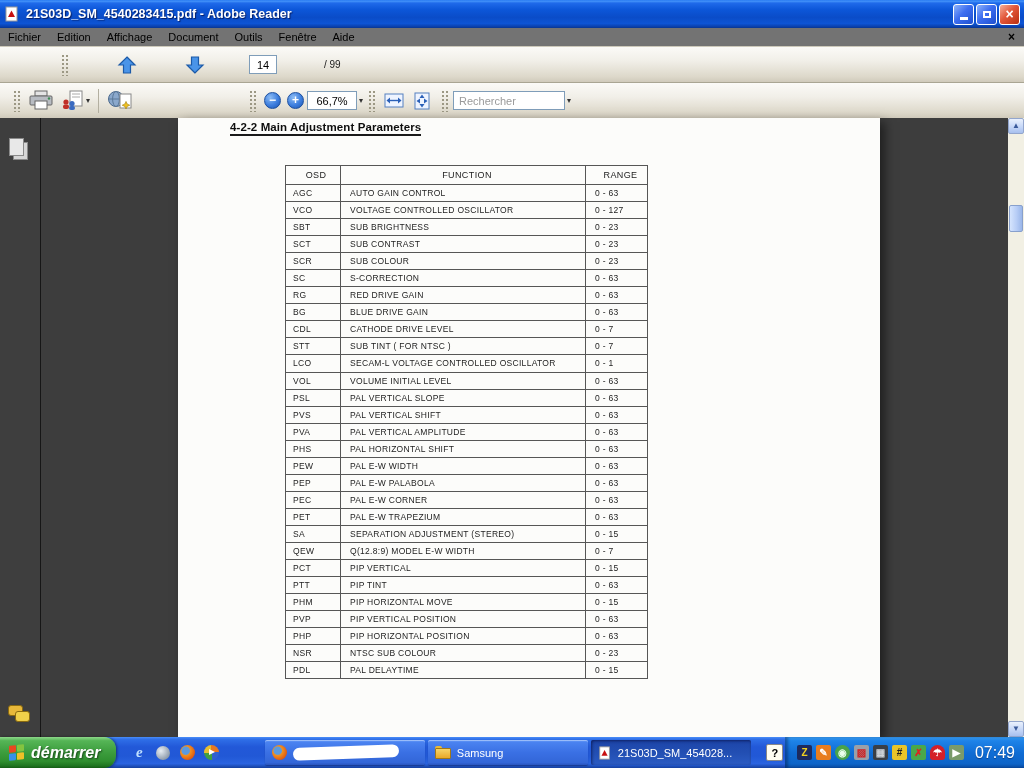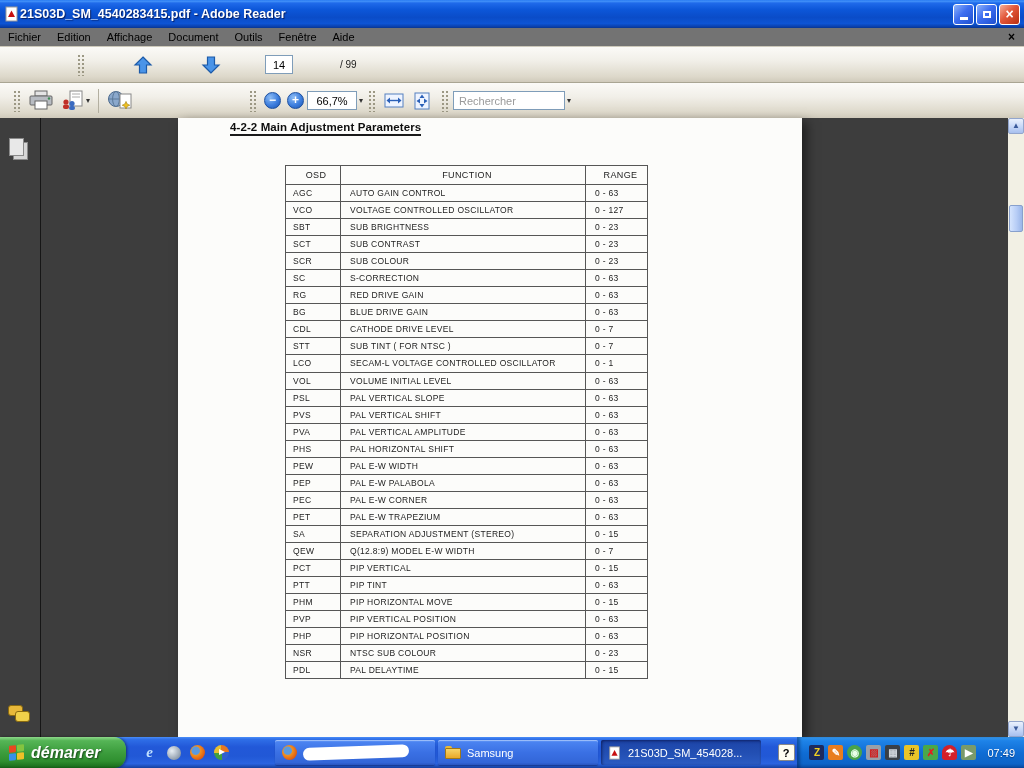"21S03D_SM_4540283415.pdf - Adobe Reader" .tb-title { margin-left: none -> 6px }
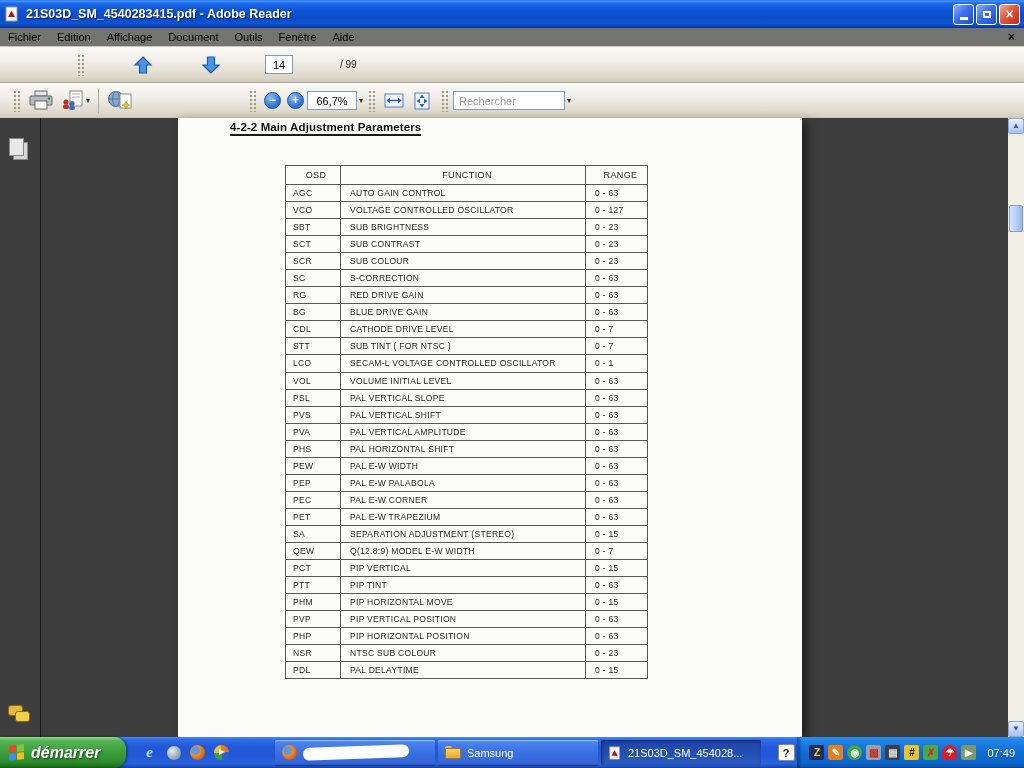"14" #toolbar1 { padding-left: 72px -> 56px }
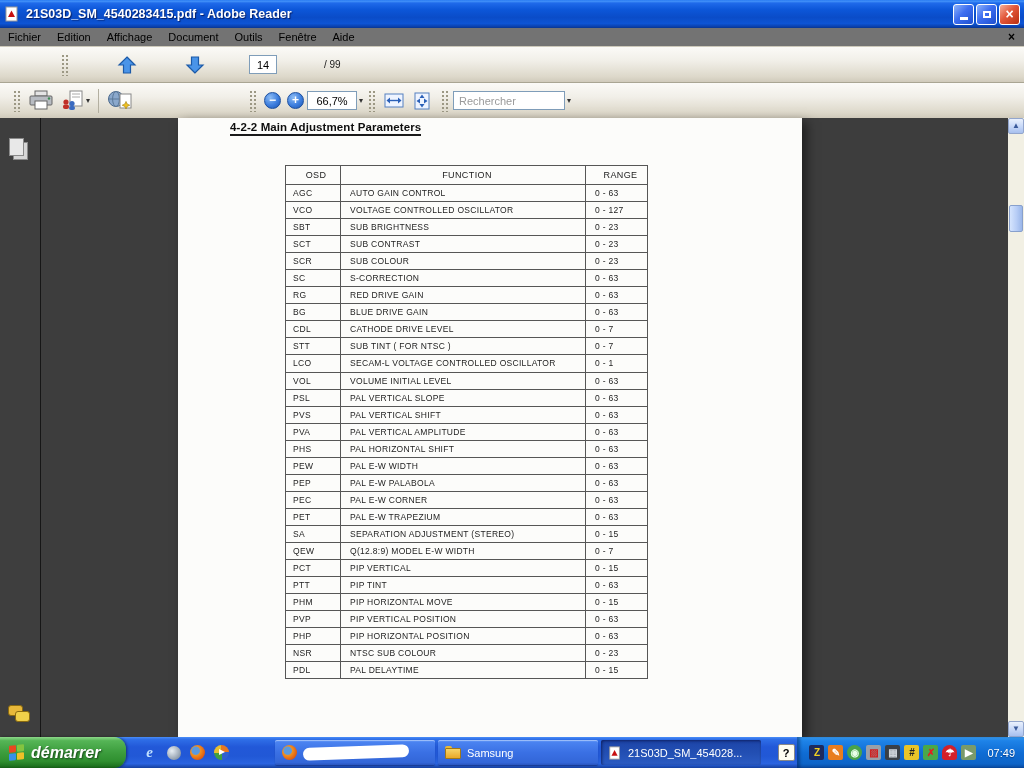"4-2-2 Main Adjustment Parameters" .page { width: 624px -> 702px }
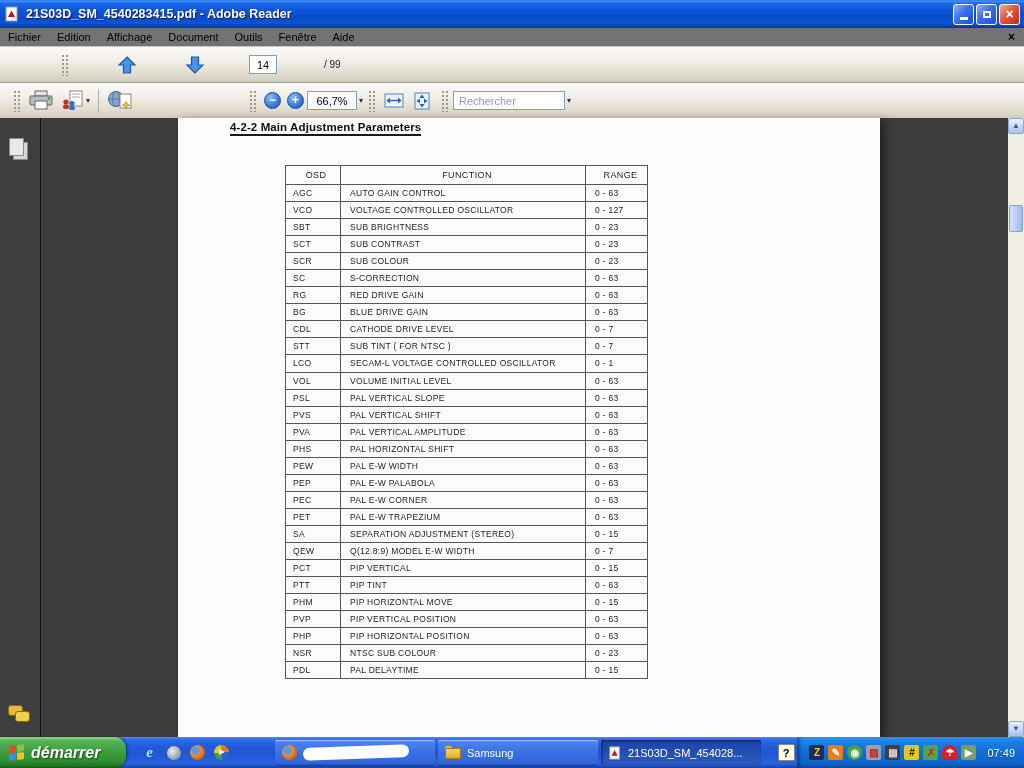"07:49" .clock { font-size: 11px -> 16px }
